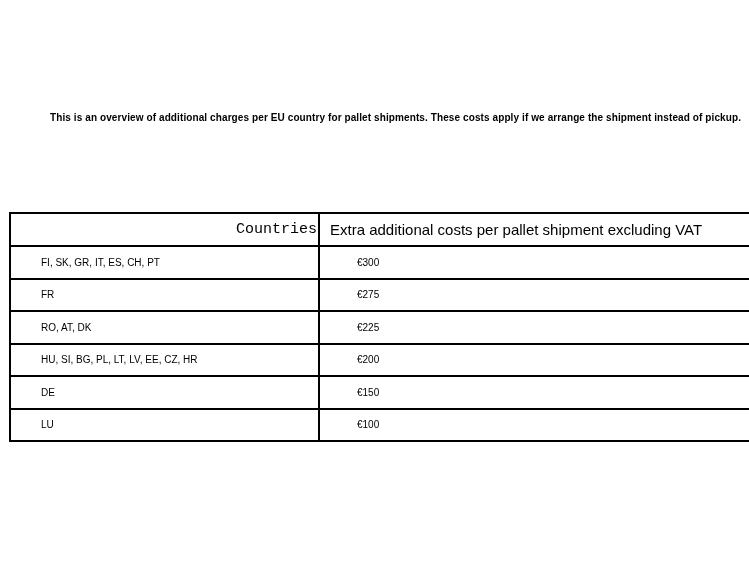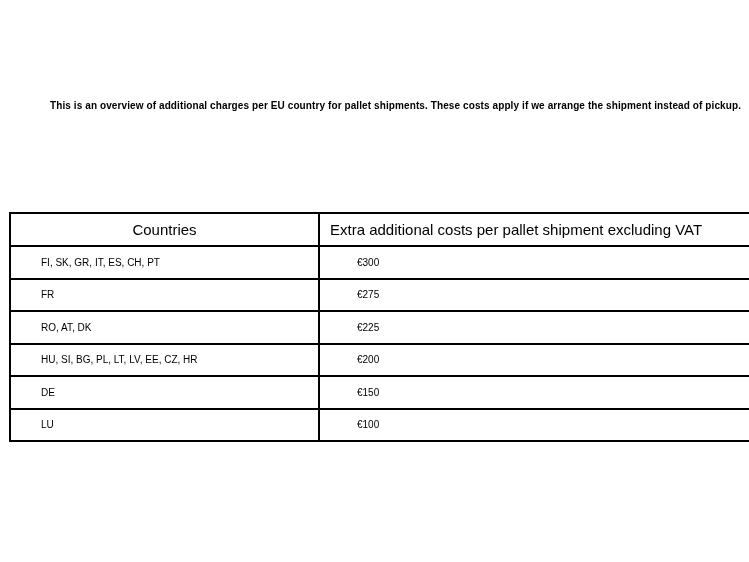"This is an overview of" .intro { top: 100px -> 112px }
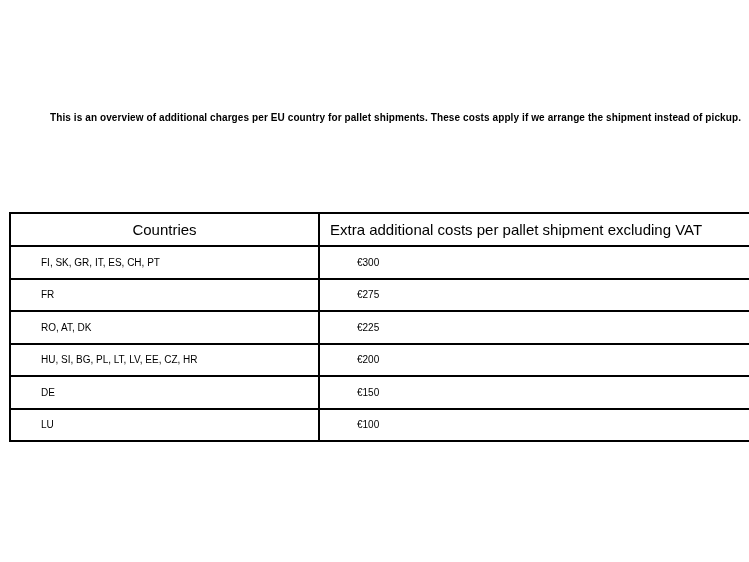"Countries" th.col-countries { font-family: none -> Liberation Mono, monospace; text-align: center -> right }
